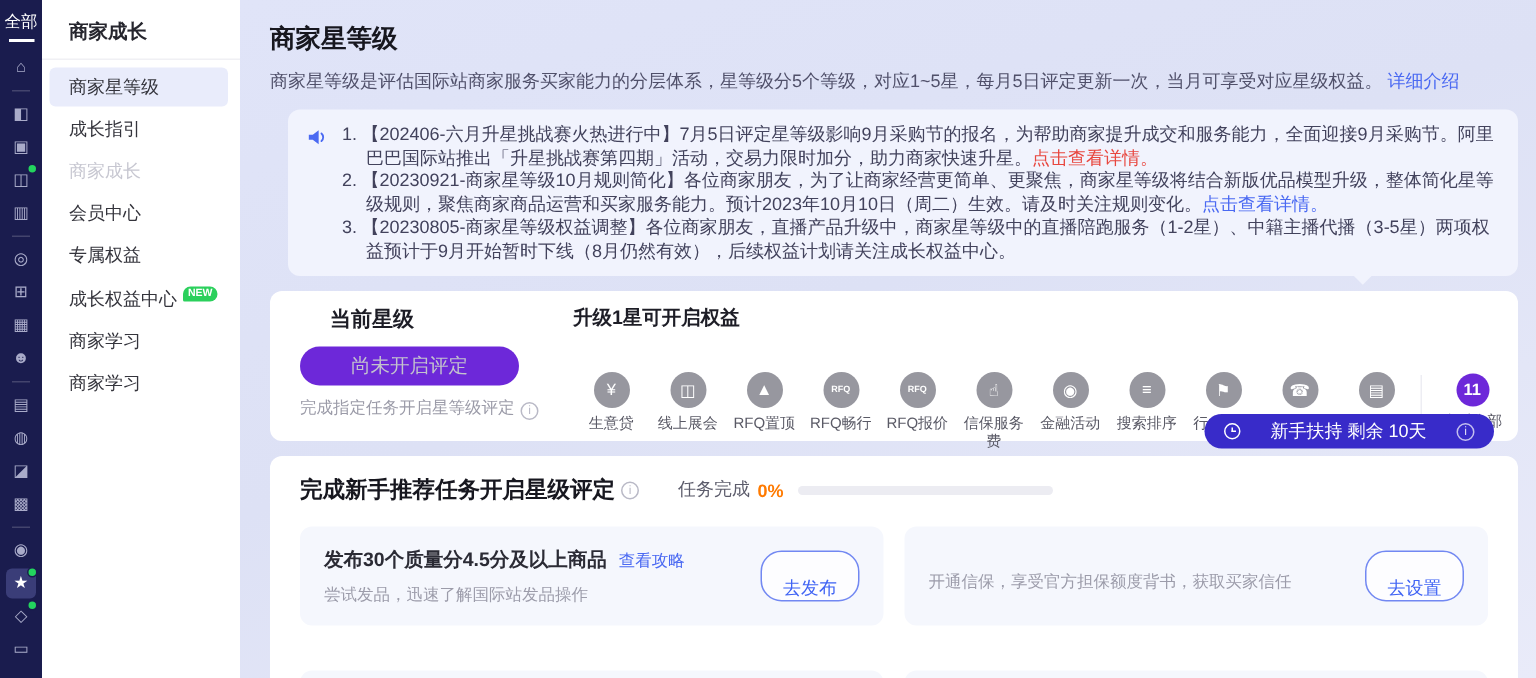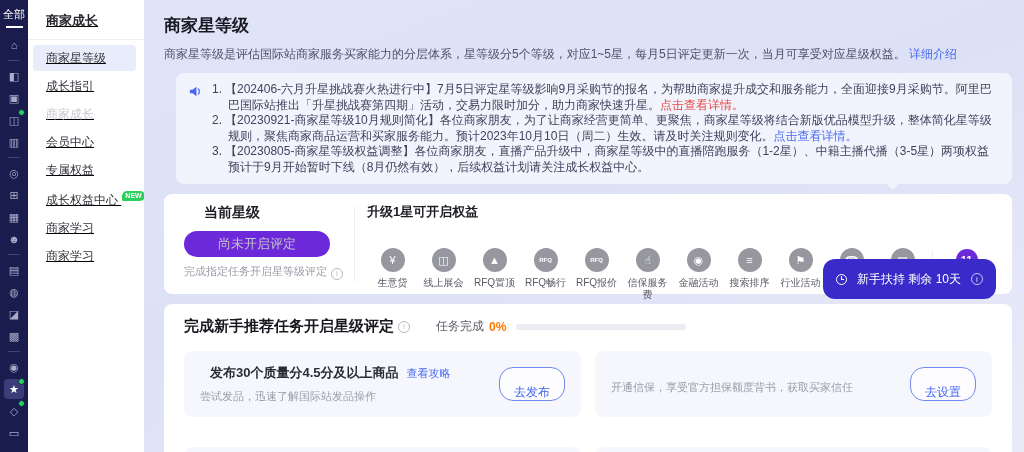"商家成长" .sidebar { text-decoration: underline -> none; width: 116px -> 132px }
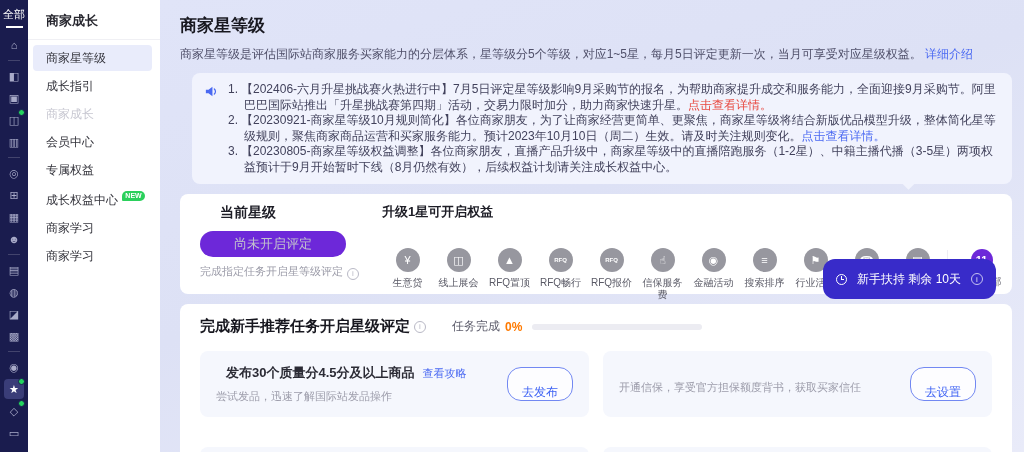"新手扶持 剩余 10天" .newbie-badge { gap: 10px -> 20px; height: 40px -> 23px }
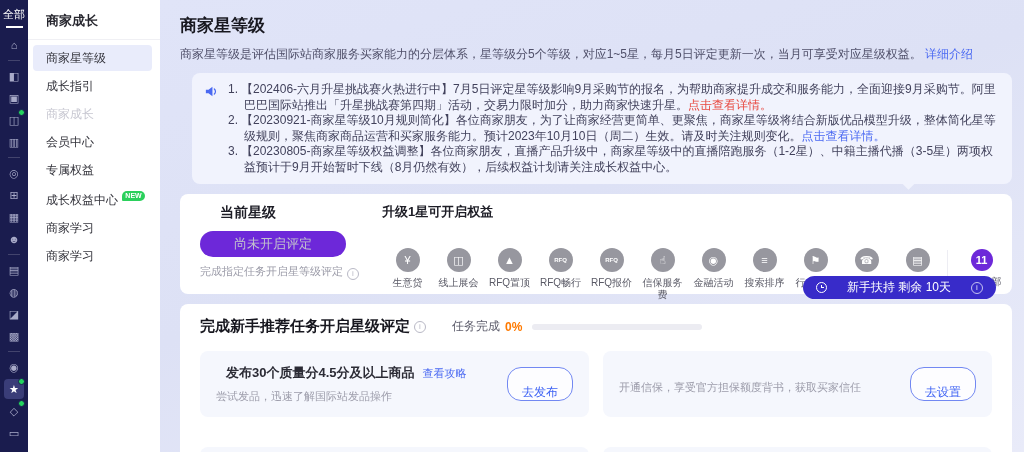"发布30个质量分4.5分及以上商品 查看攻略" .task-title { margin-left: 10px -> none }
